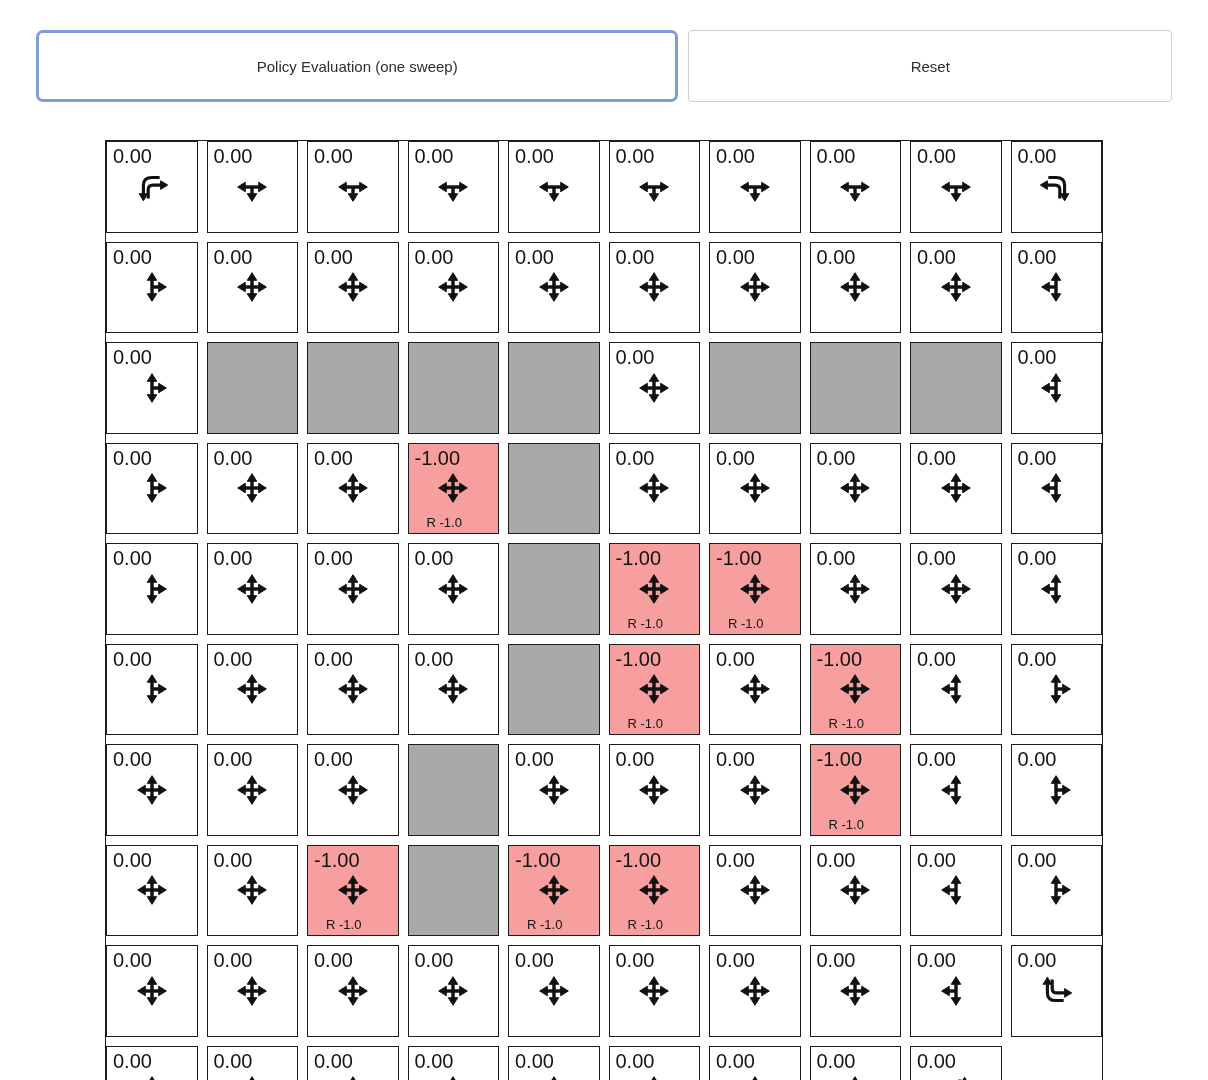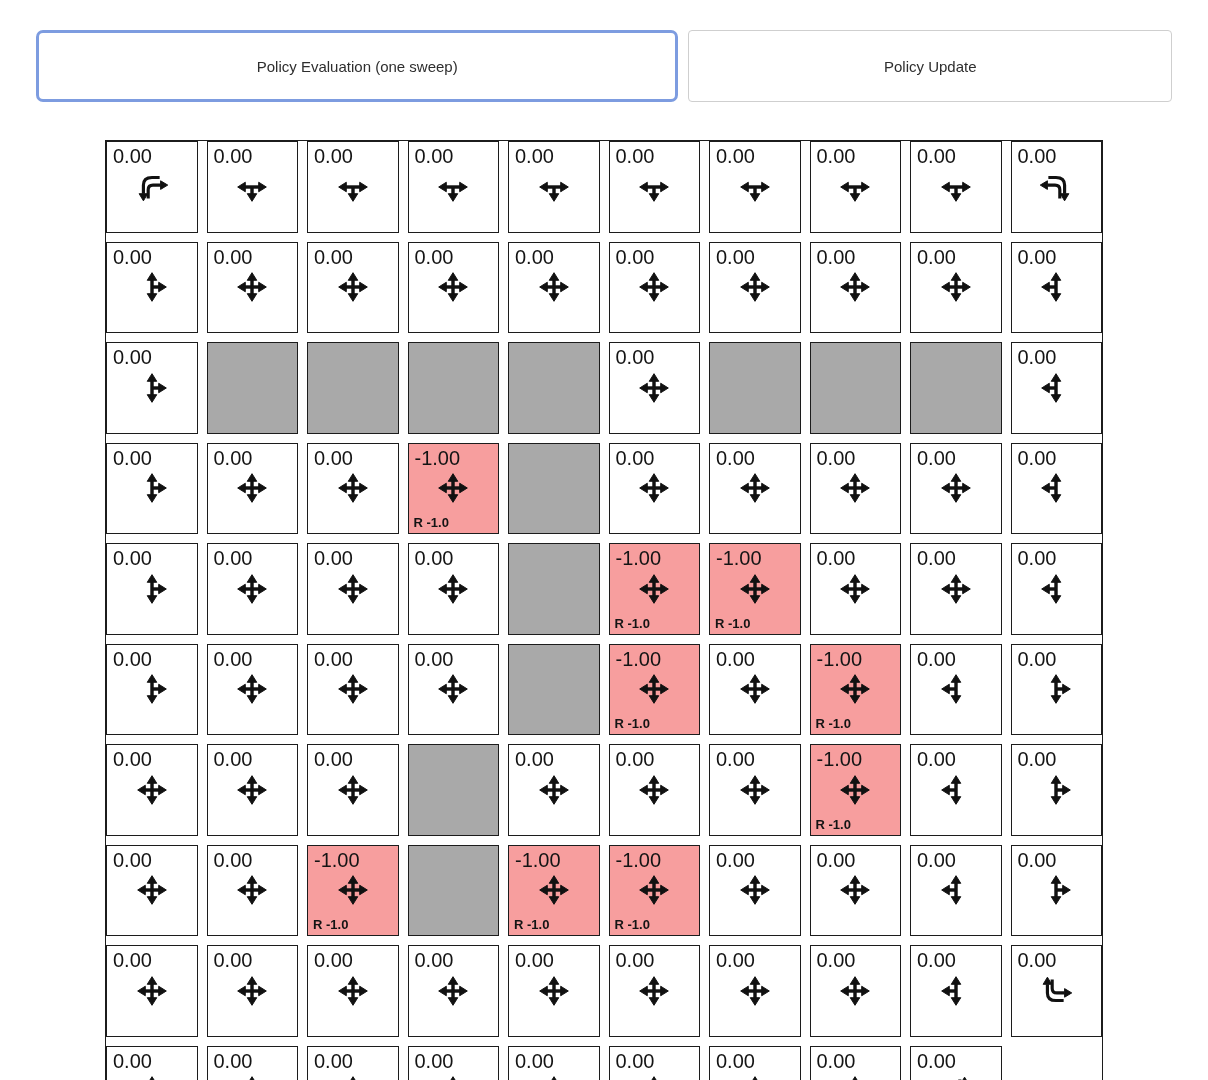"Policy Update" button.btn { html: <button>Policy Update</button> -> none }
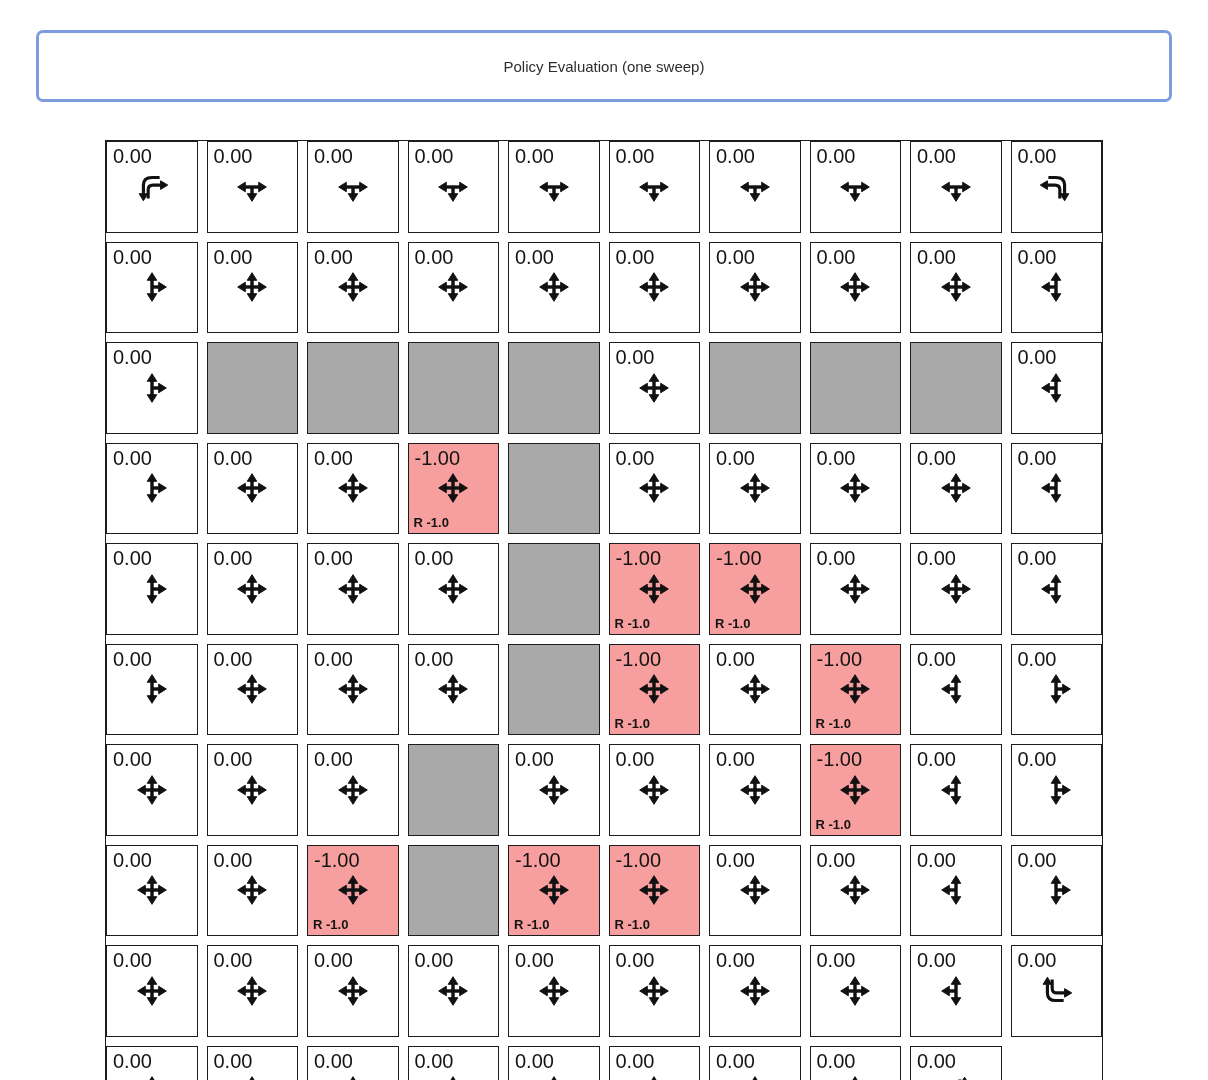"Reset" button.btn { html: none -> <button>Reset</button> }
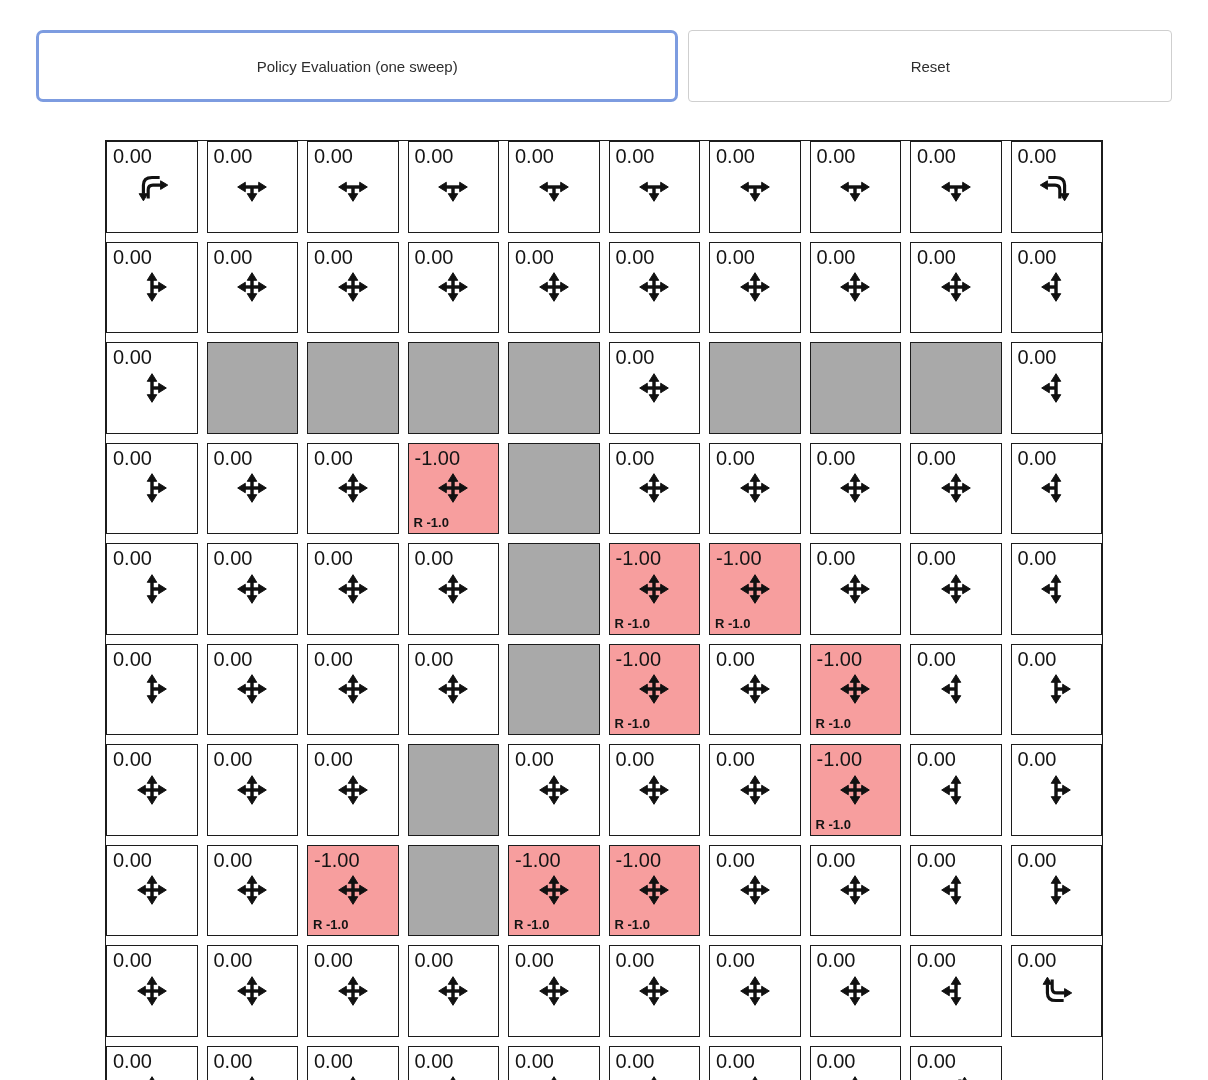"R -1.0" .cell .reward { font-weight: bold -> none; left: 5px -> 18px }
